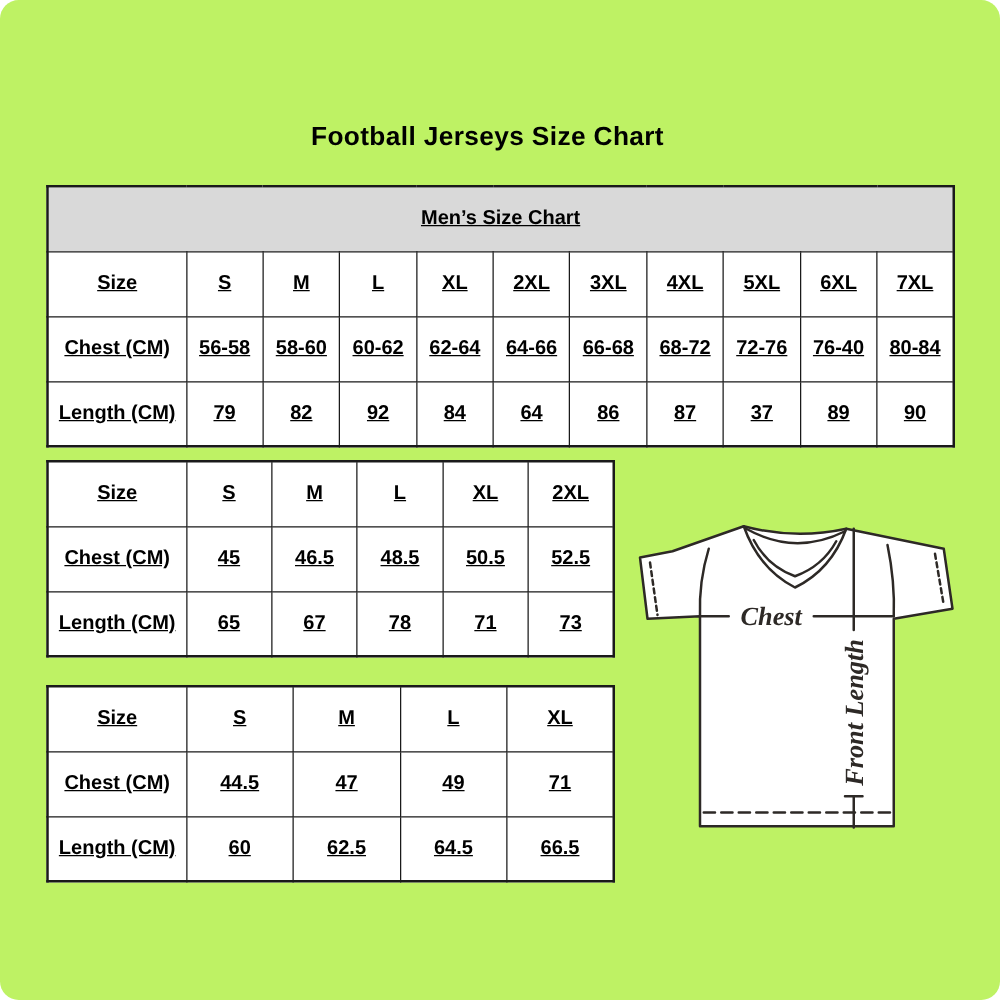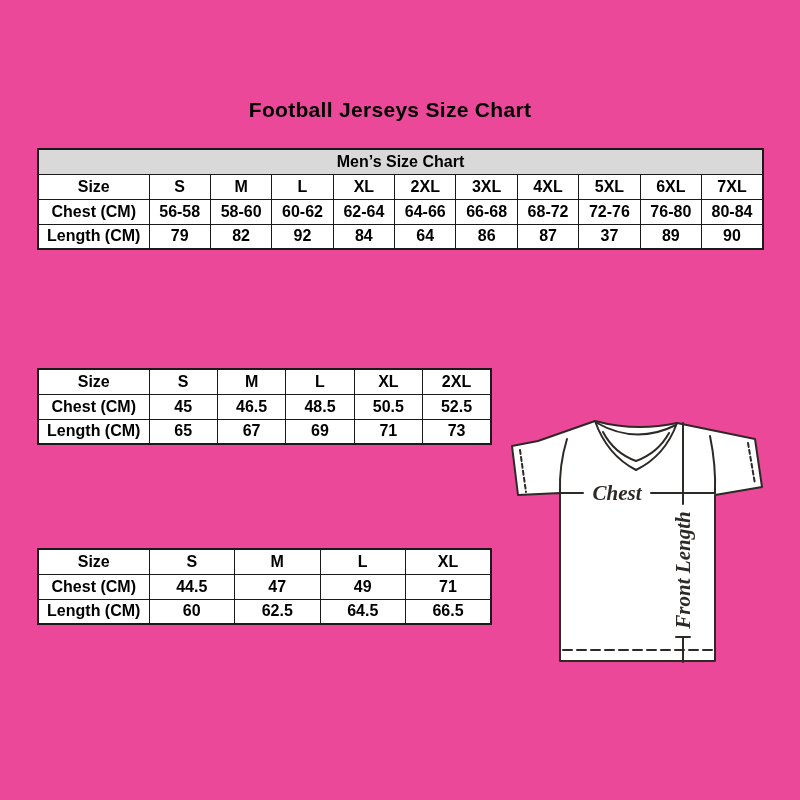"Football Jerseys Size Chart" .canvas { background: #ec4899 -> #bef264; border-radius: none -> 15px }
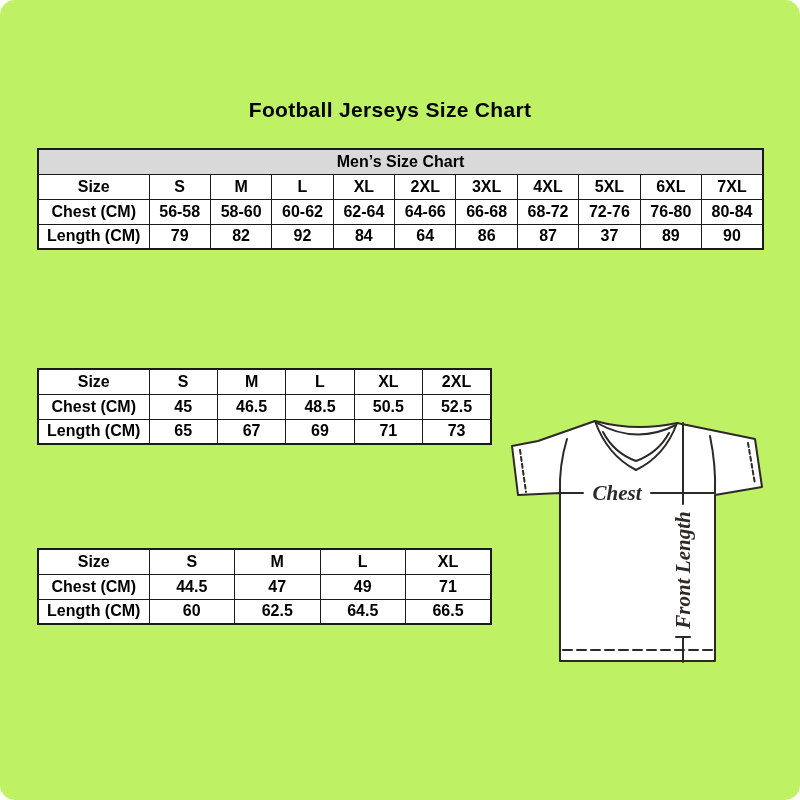"Men’s Size Chart" table.size-table tr { height: 25px -> 52px; text-decoration: none -> underline }
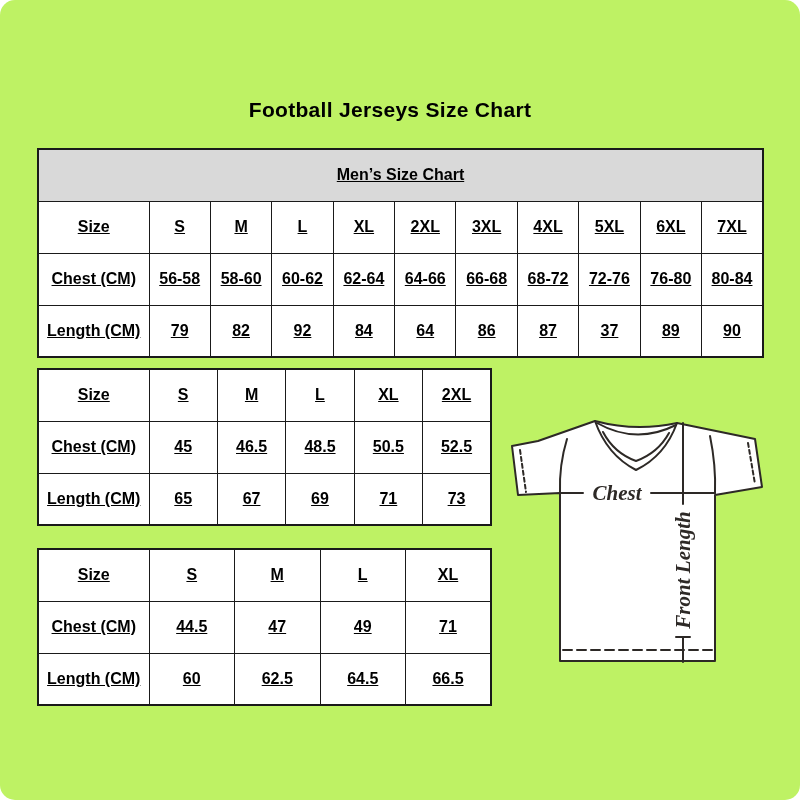"76-80" td { text: 76-80 -> 76-40 }
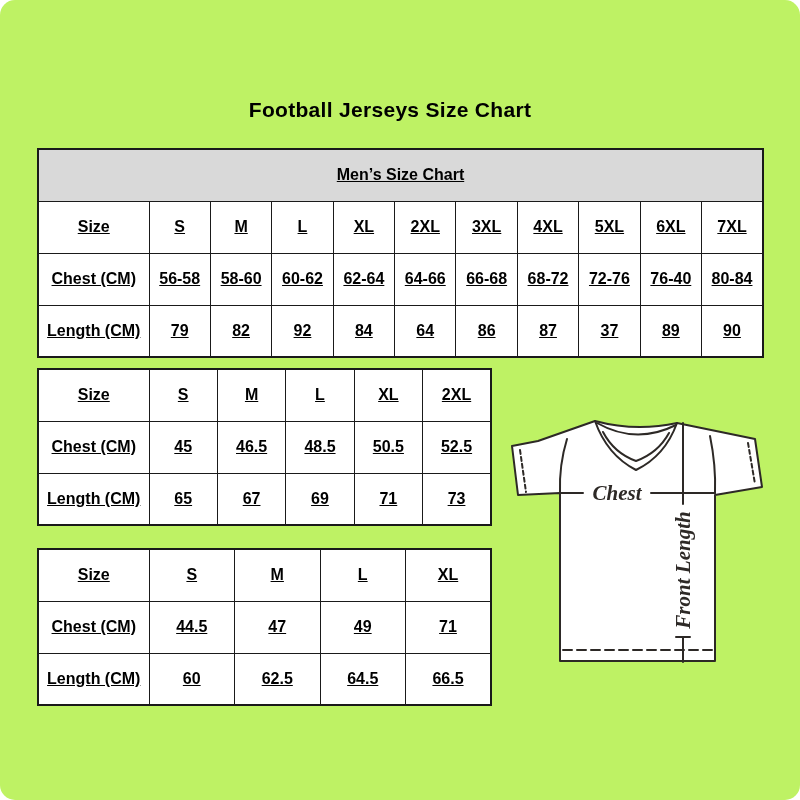"69" td { text: 69 -> 78 }
